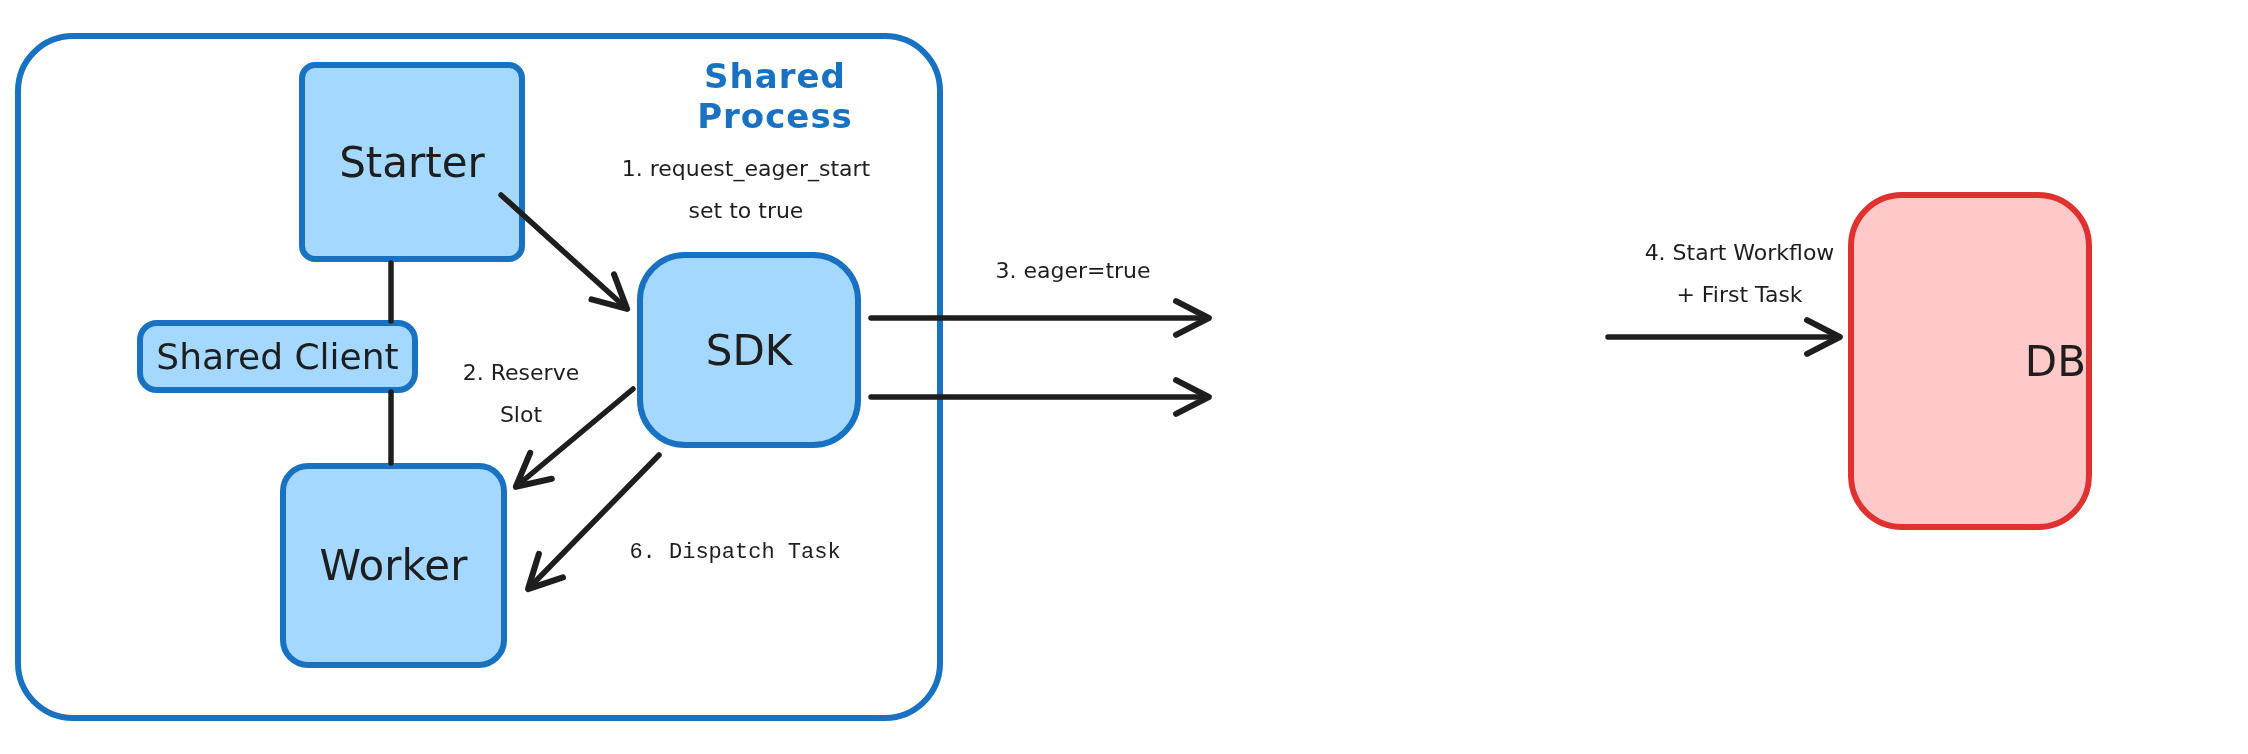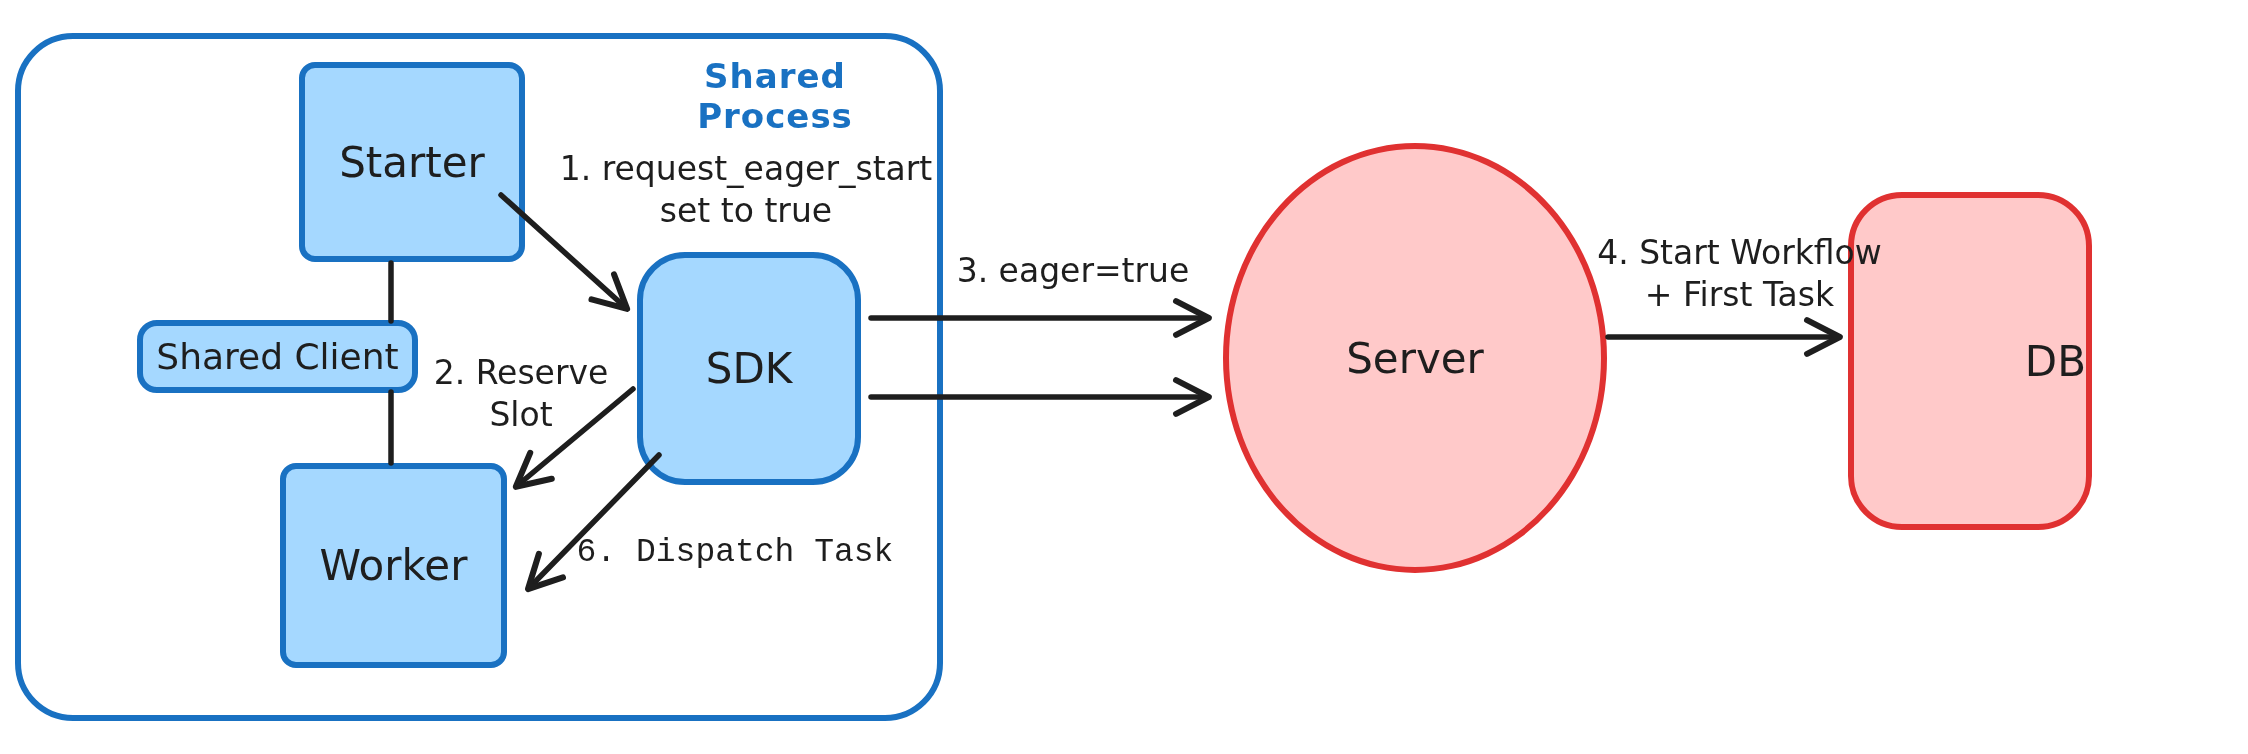"1. request_eager_start" .anno { font-size: 33px -> 22px }
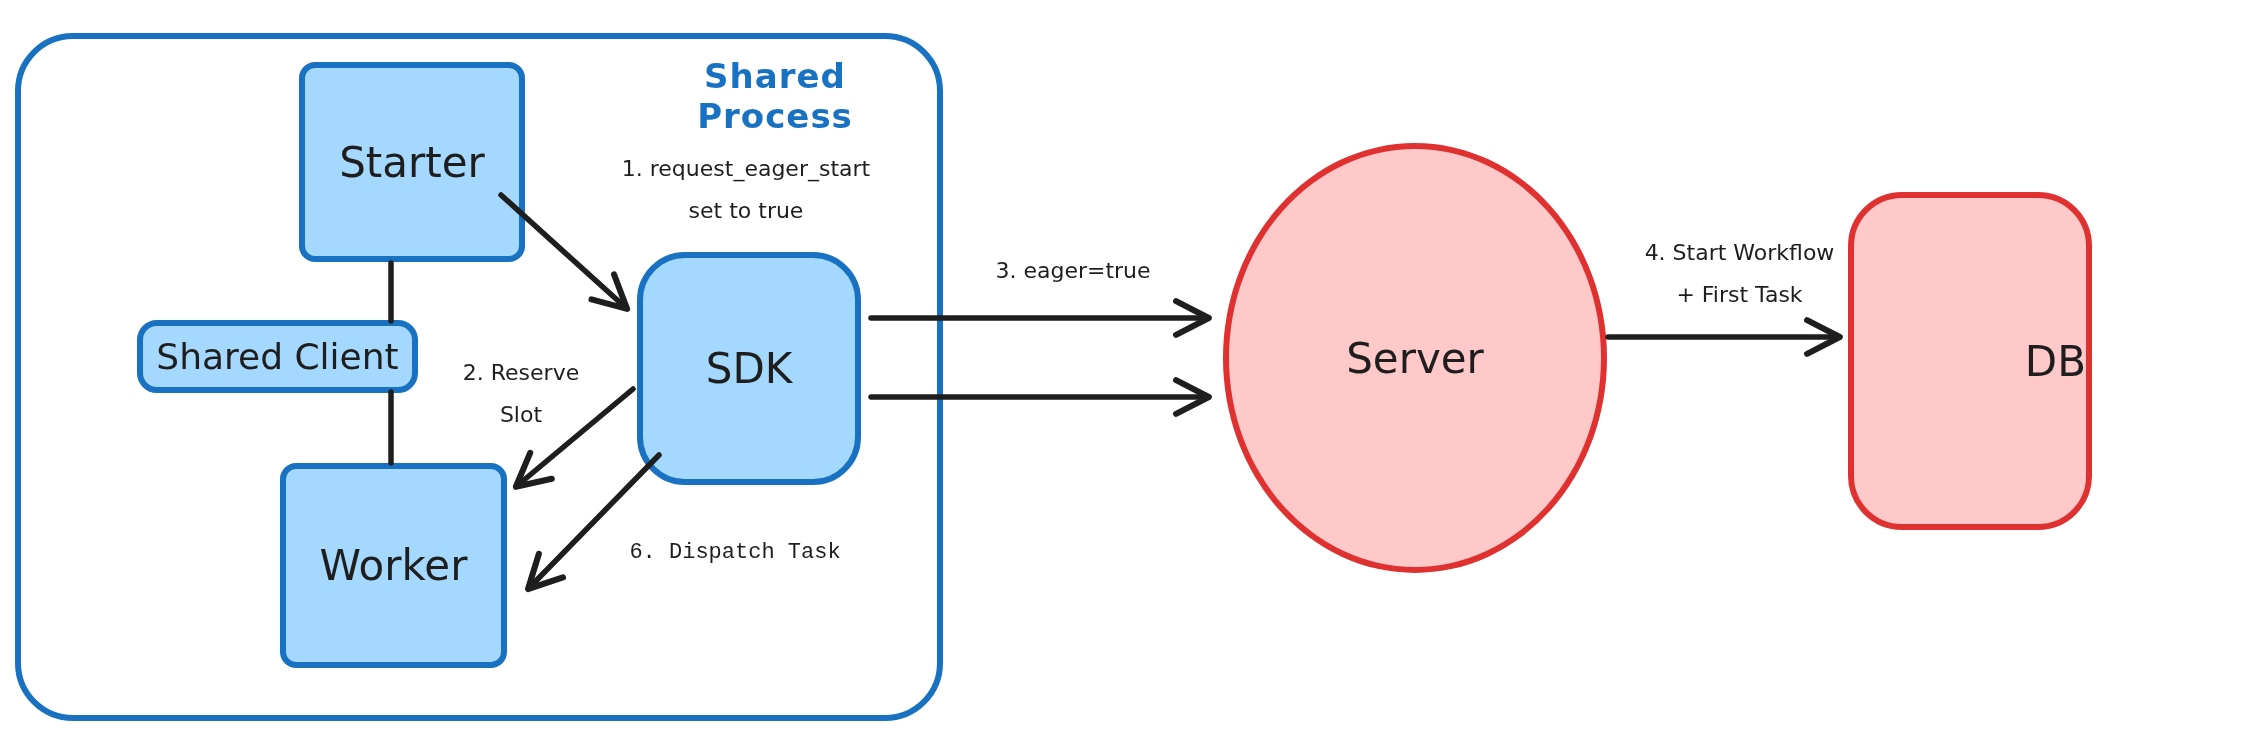"SDK" .node-sdk { height: 233px -> 196px }
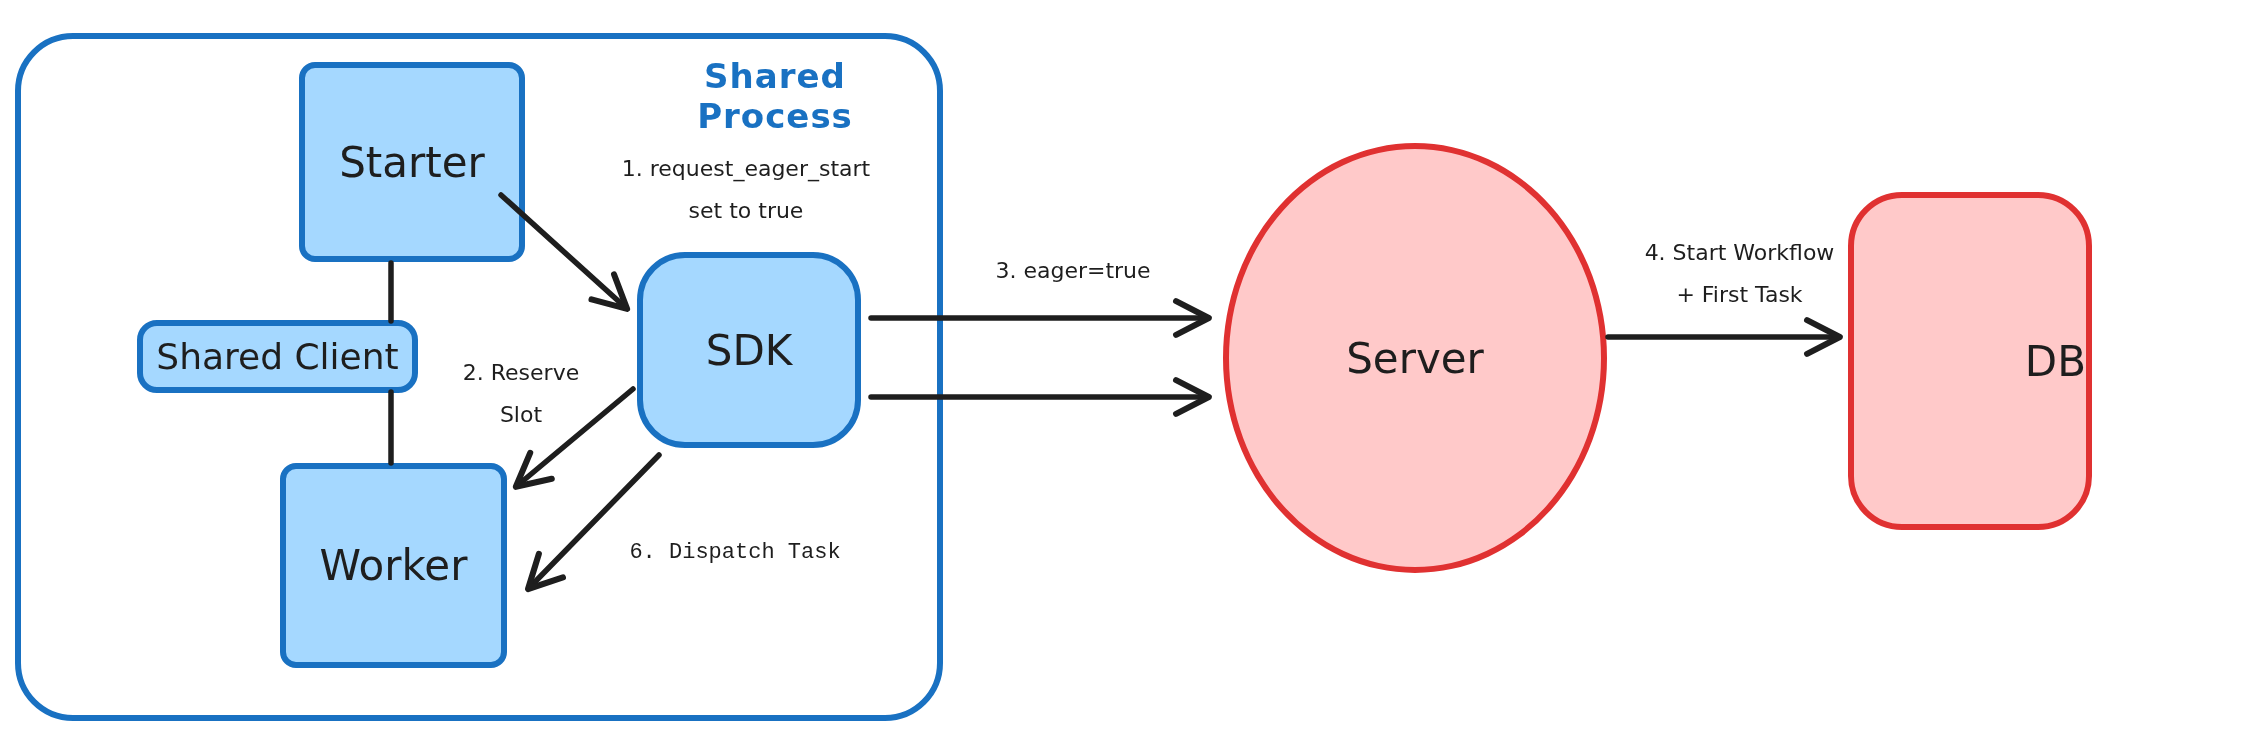"Server" div.node { html: <div> <span>Server</span> </div> -> none }
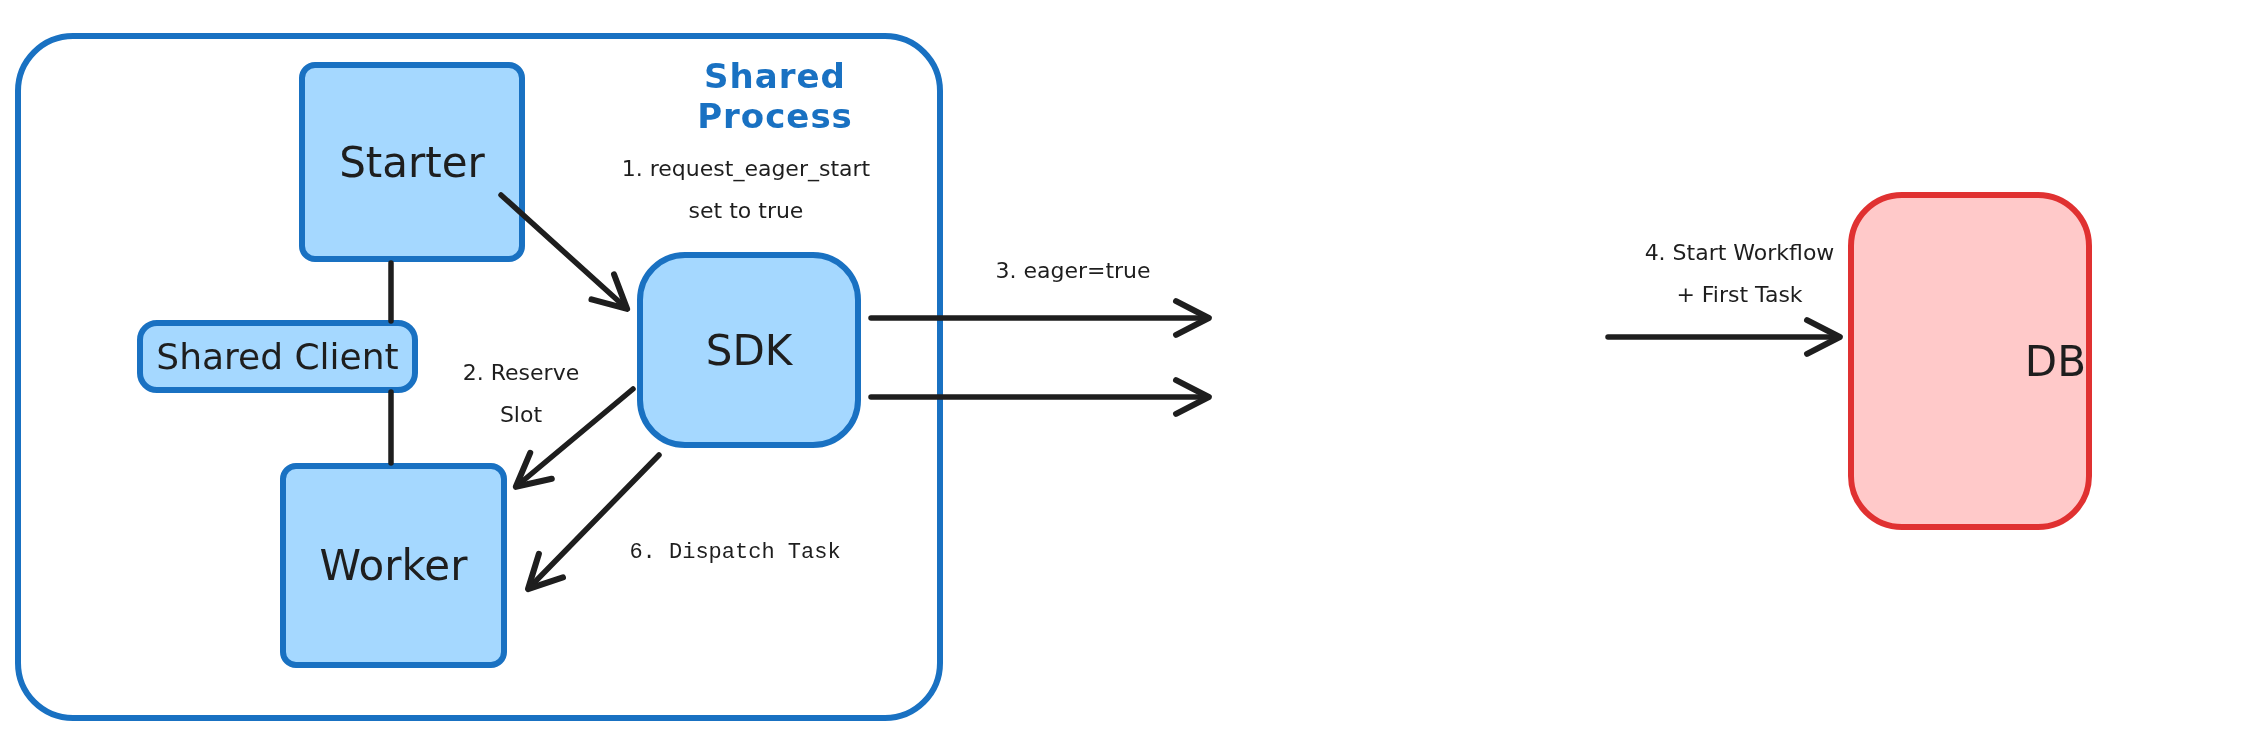"Worker" .node-worker { border-radius: 16px -> 28px }
